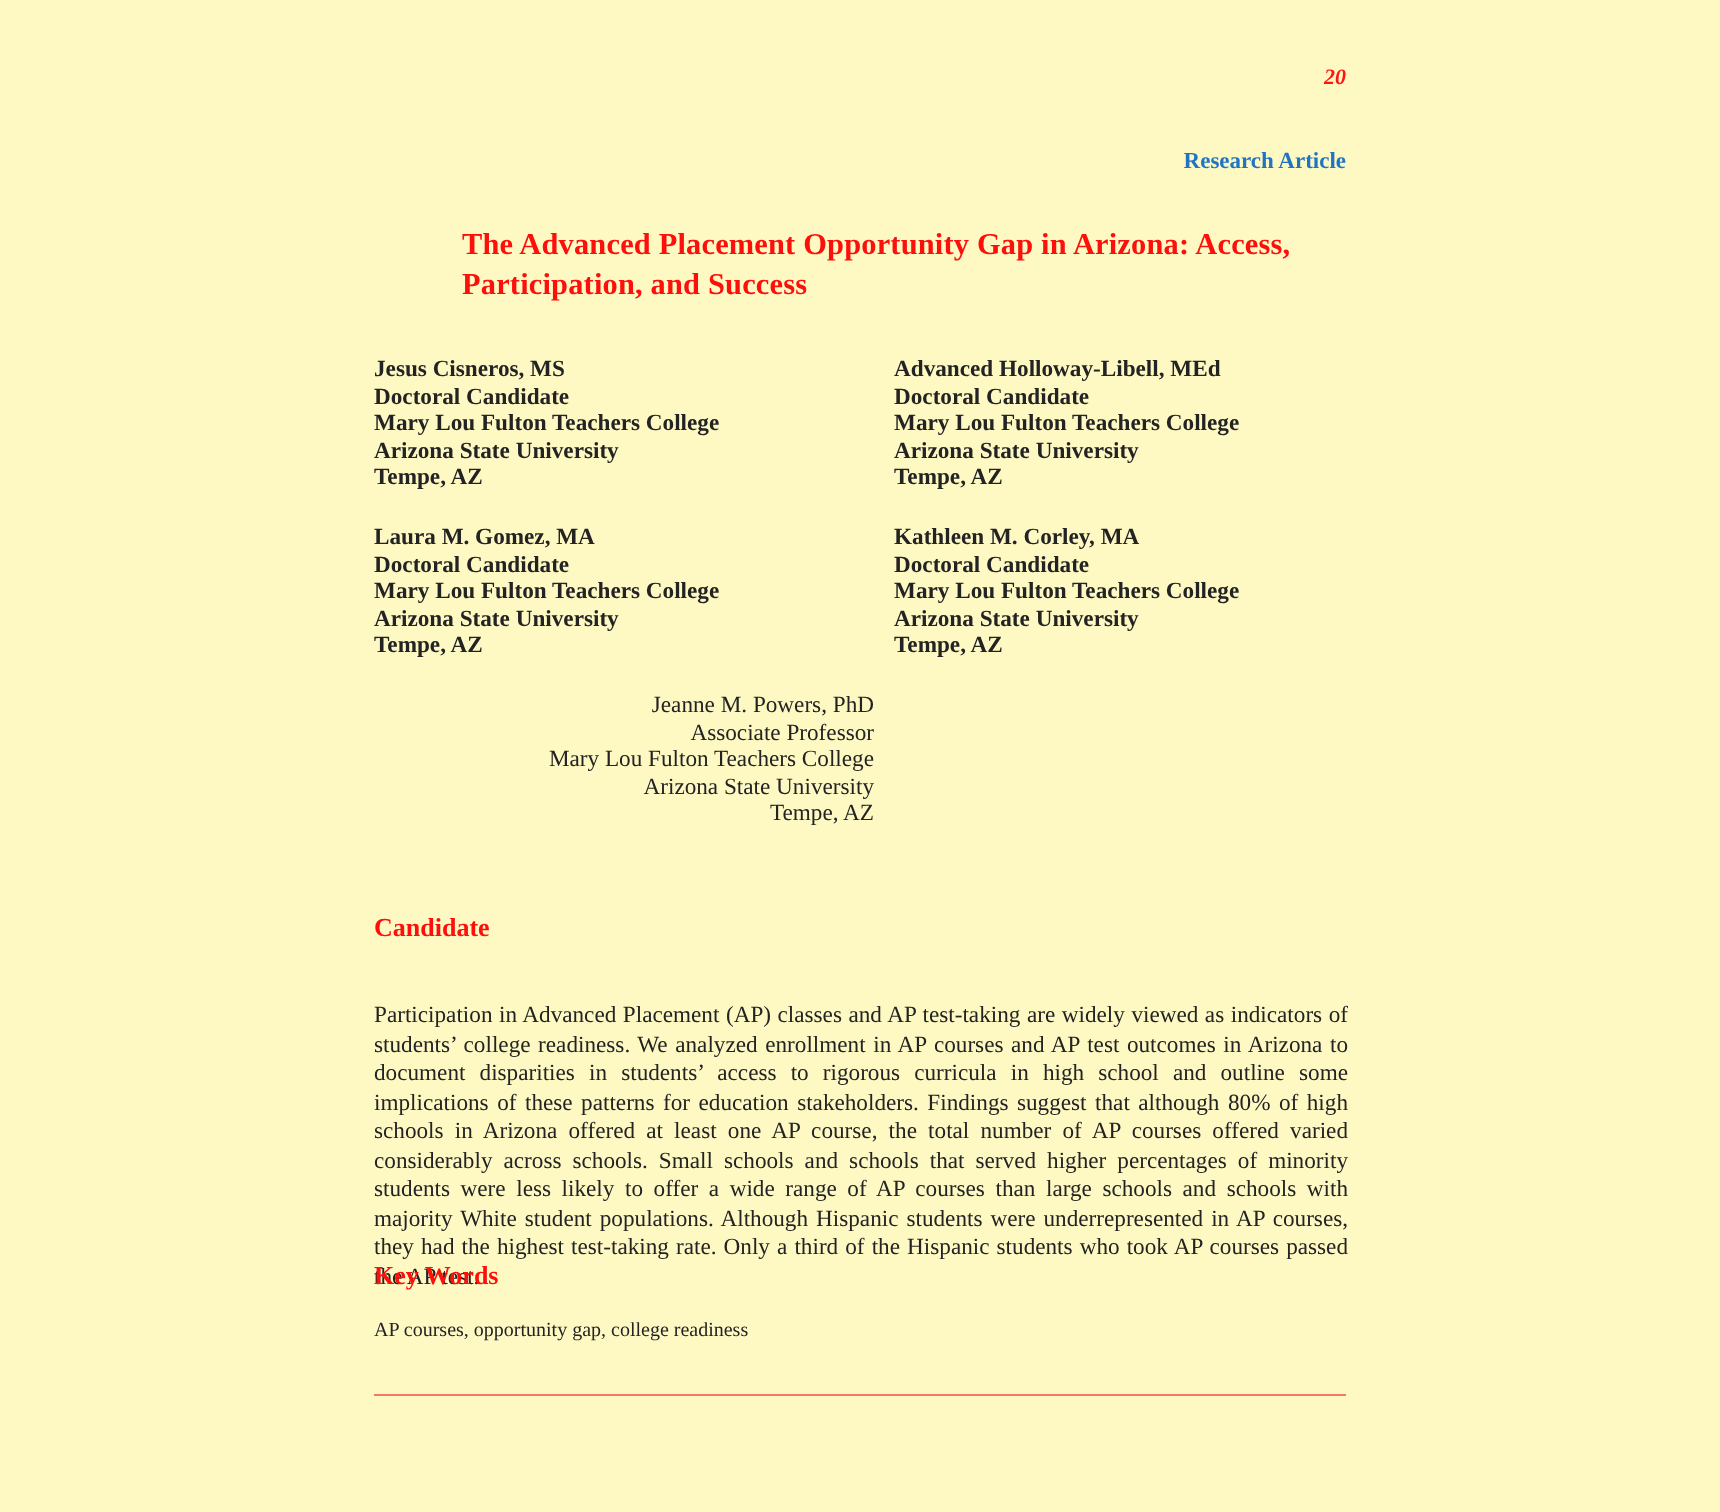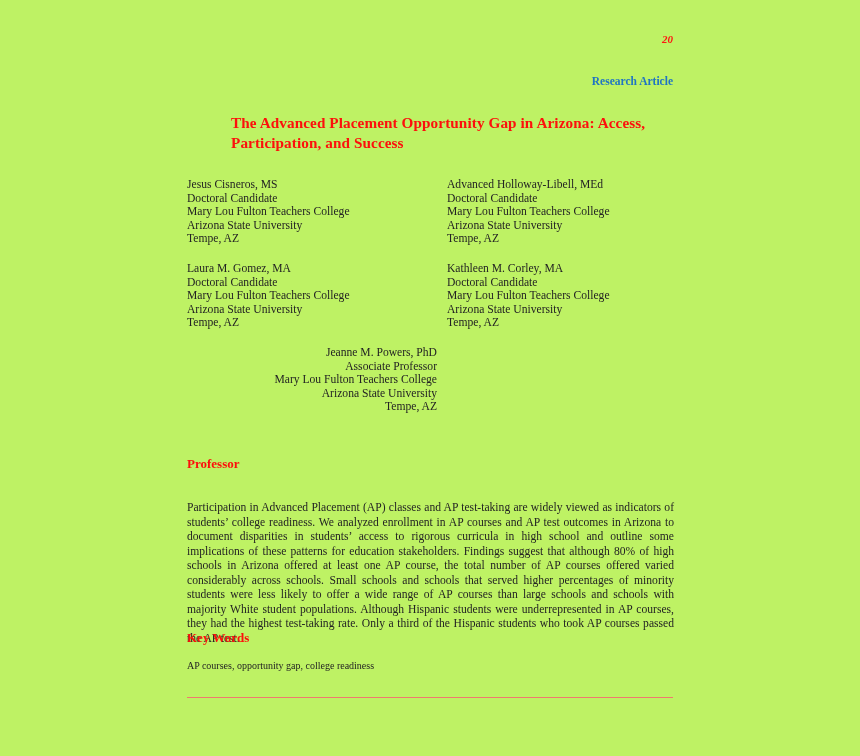"20" .page { background: #bef264 -> #fef9c3 }
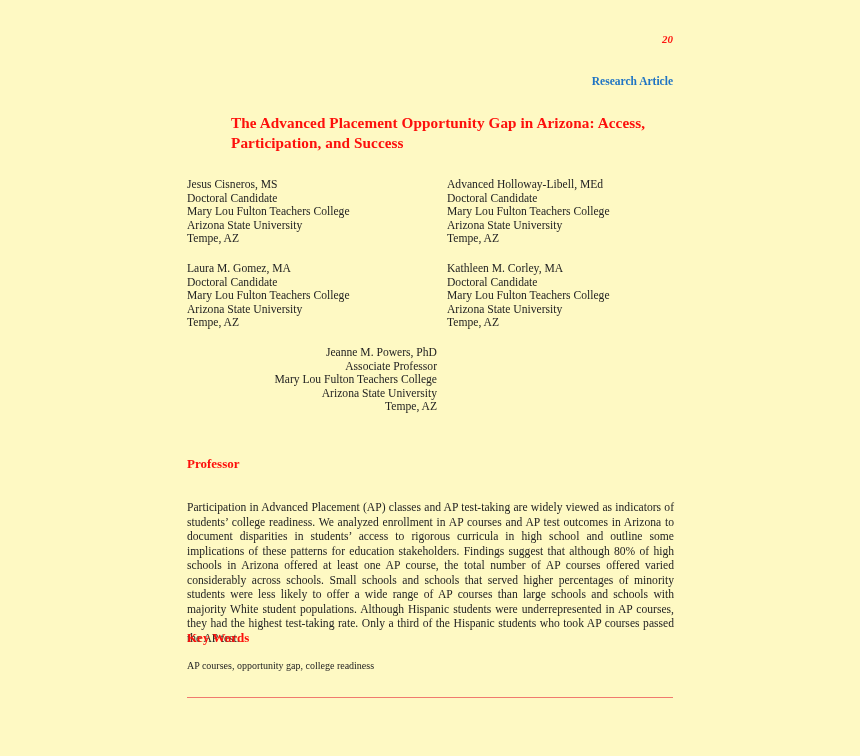"Jesus Cisneros, MS" .author-row.pair { font-weight: none -> bold }
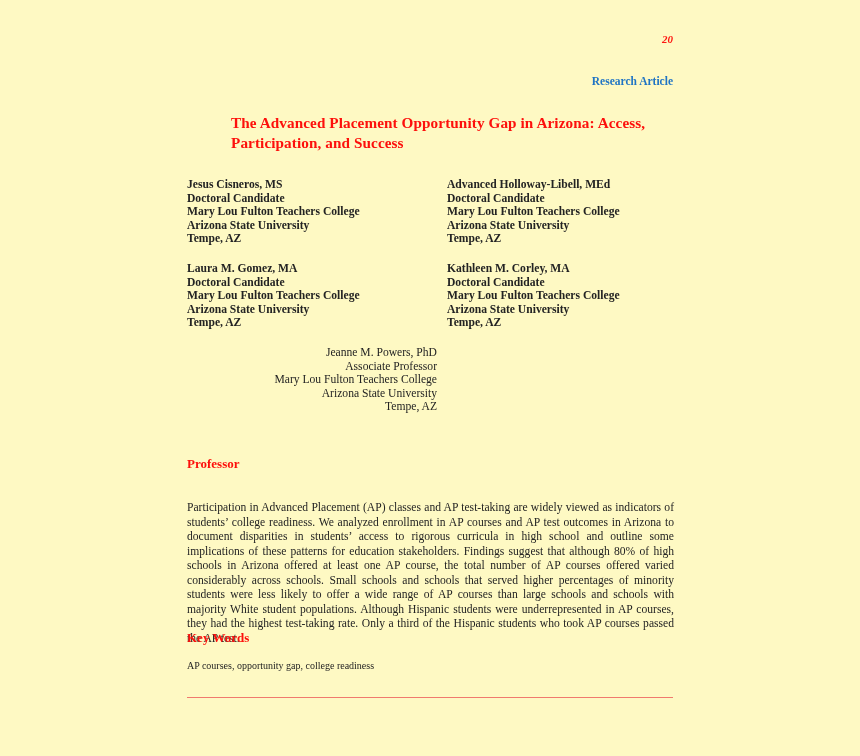"Professor" div.sec-head { text: Professor -> Candidate }
